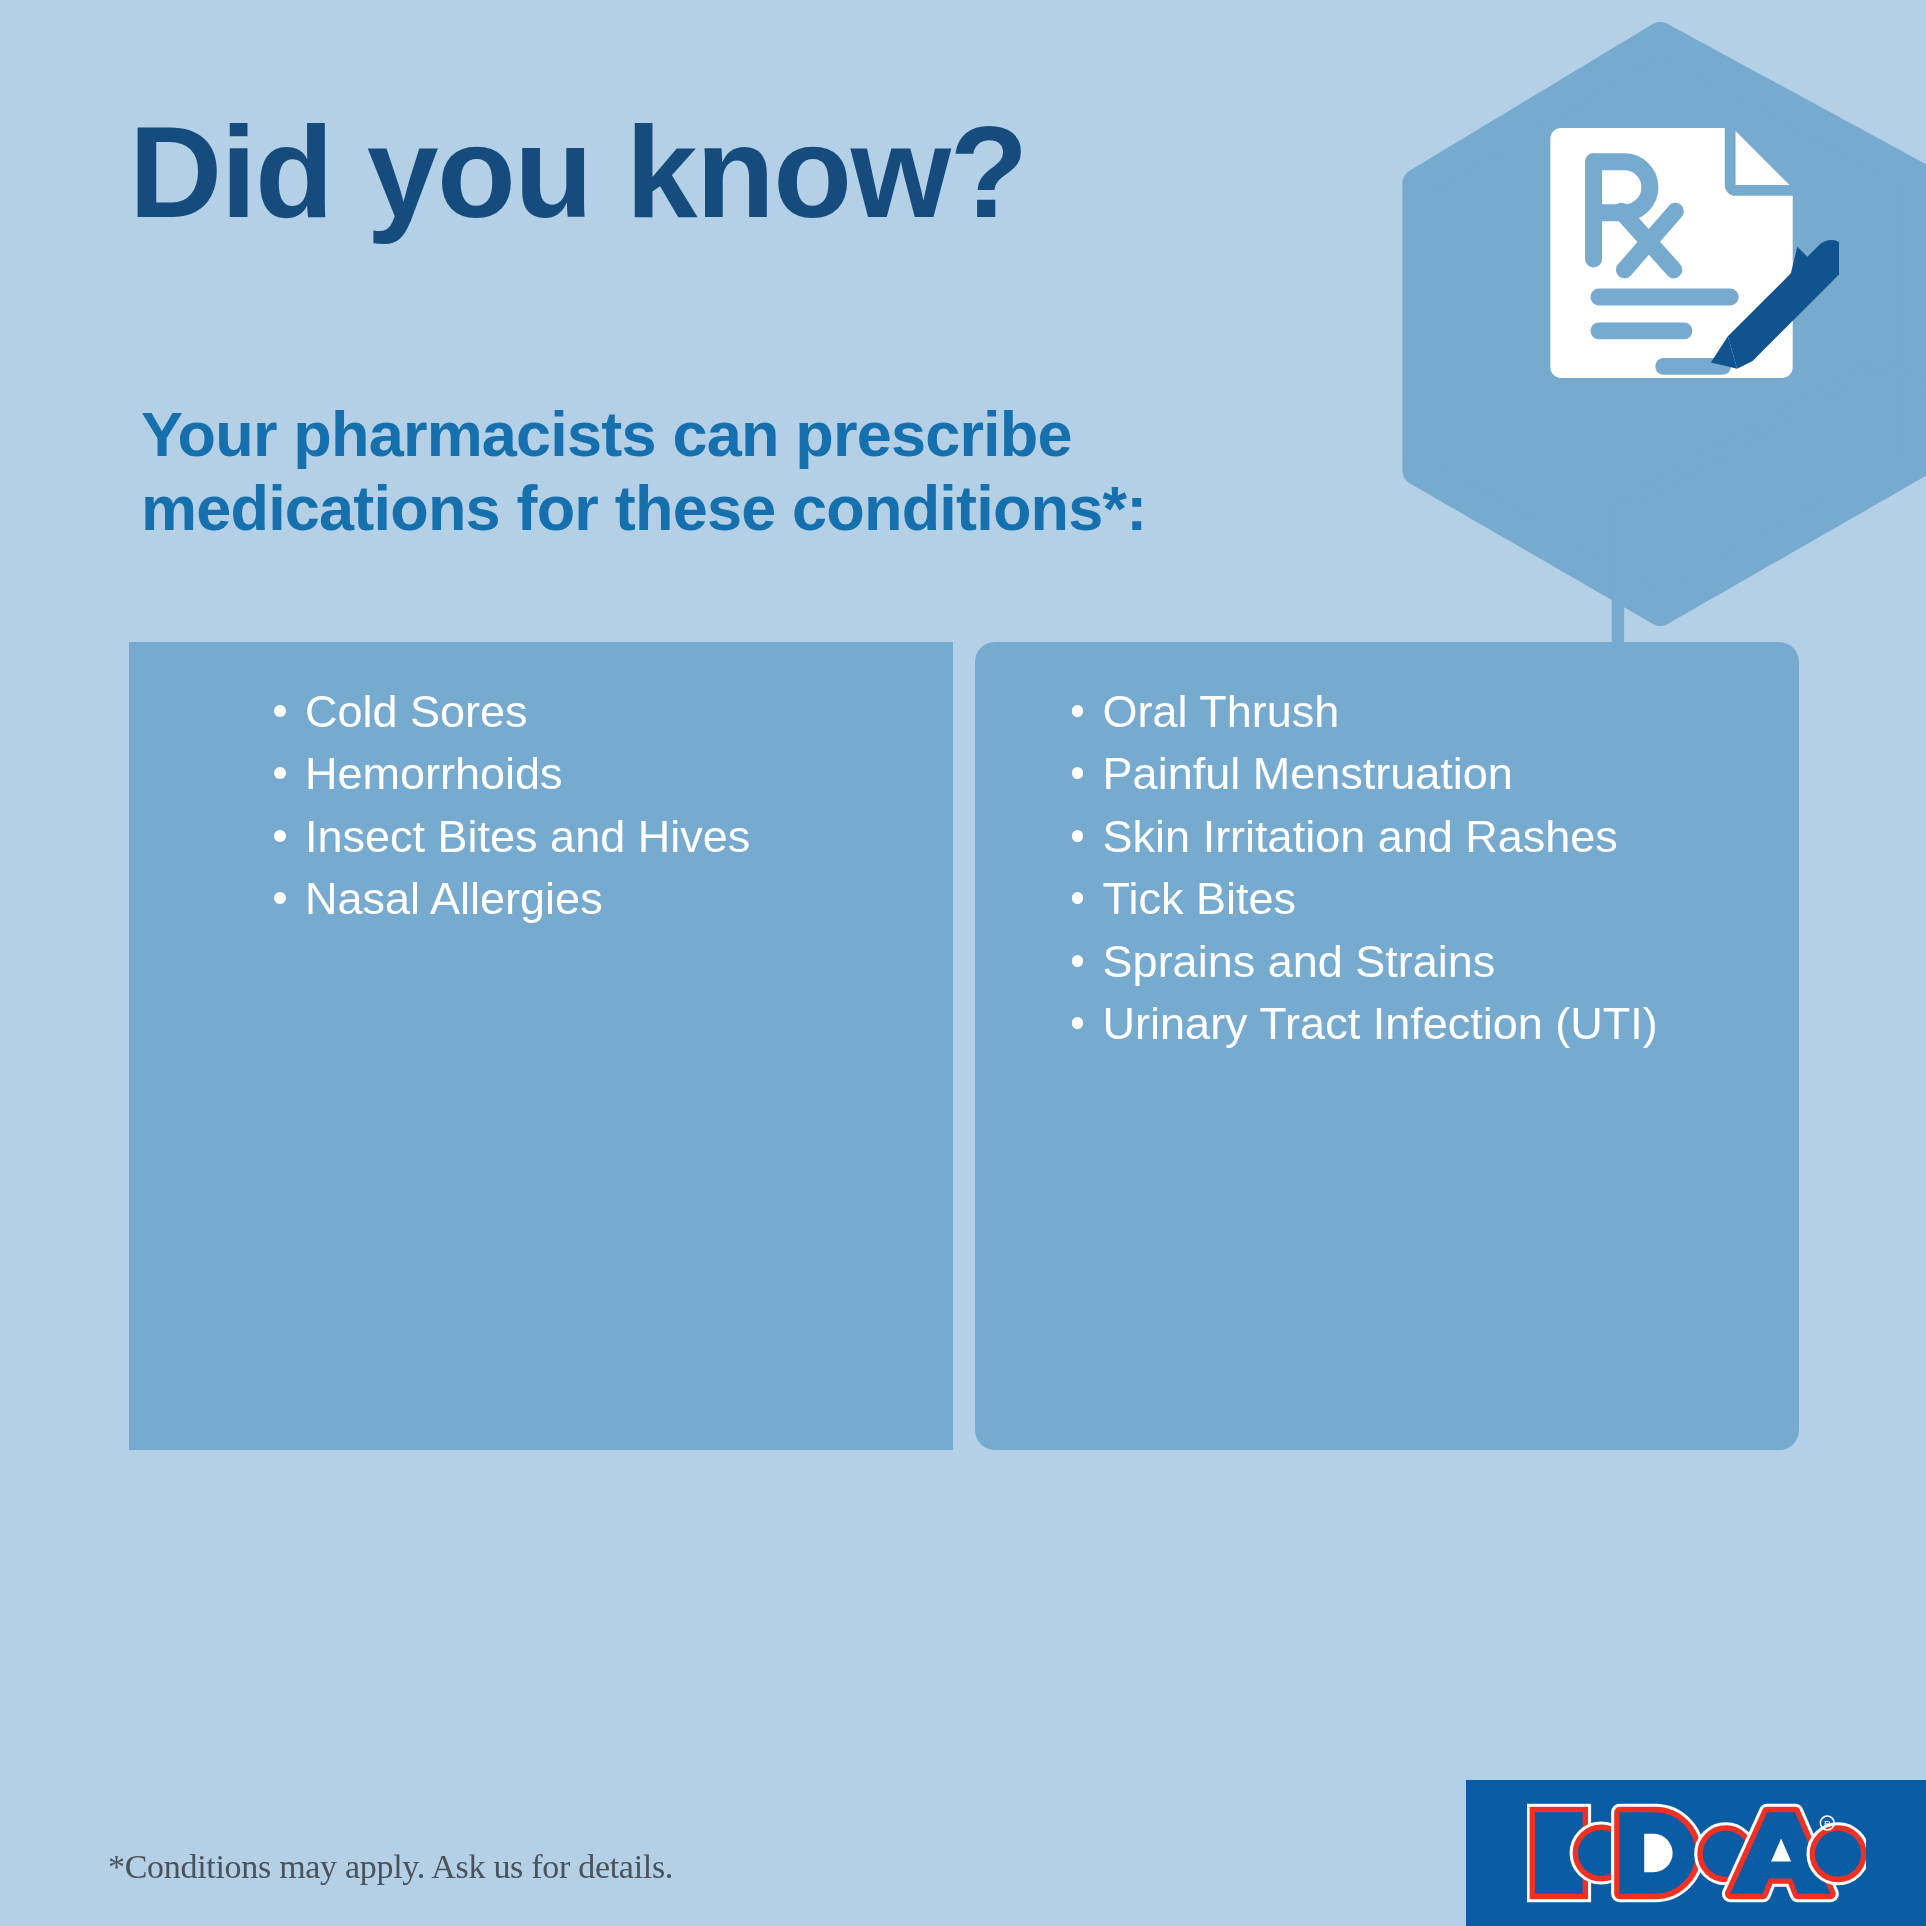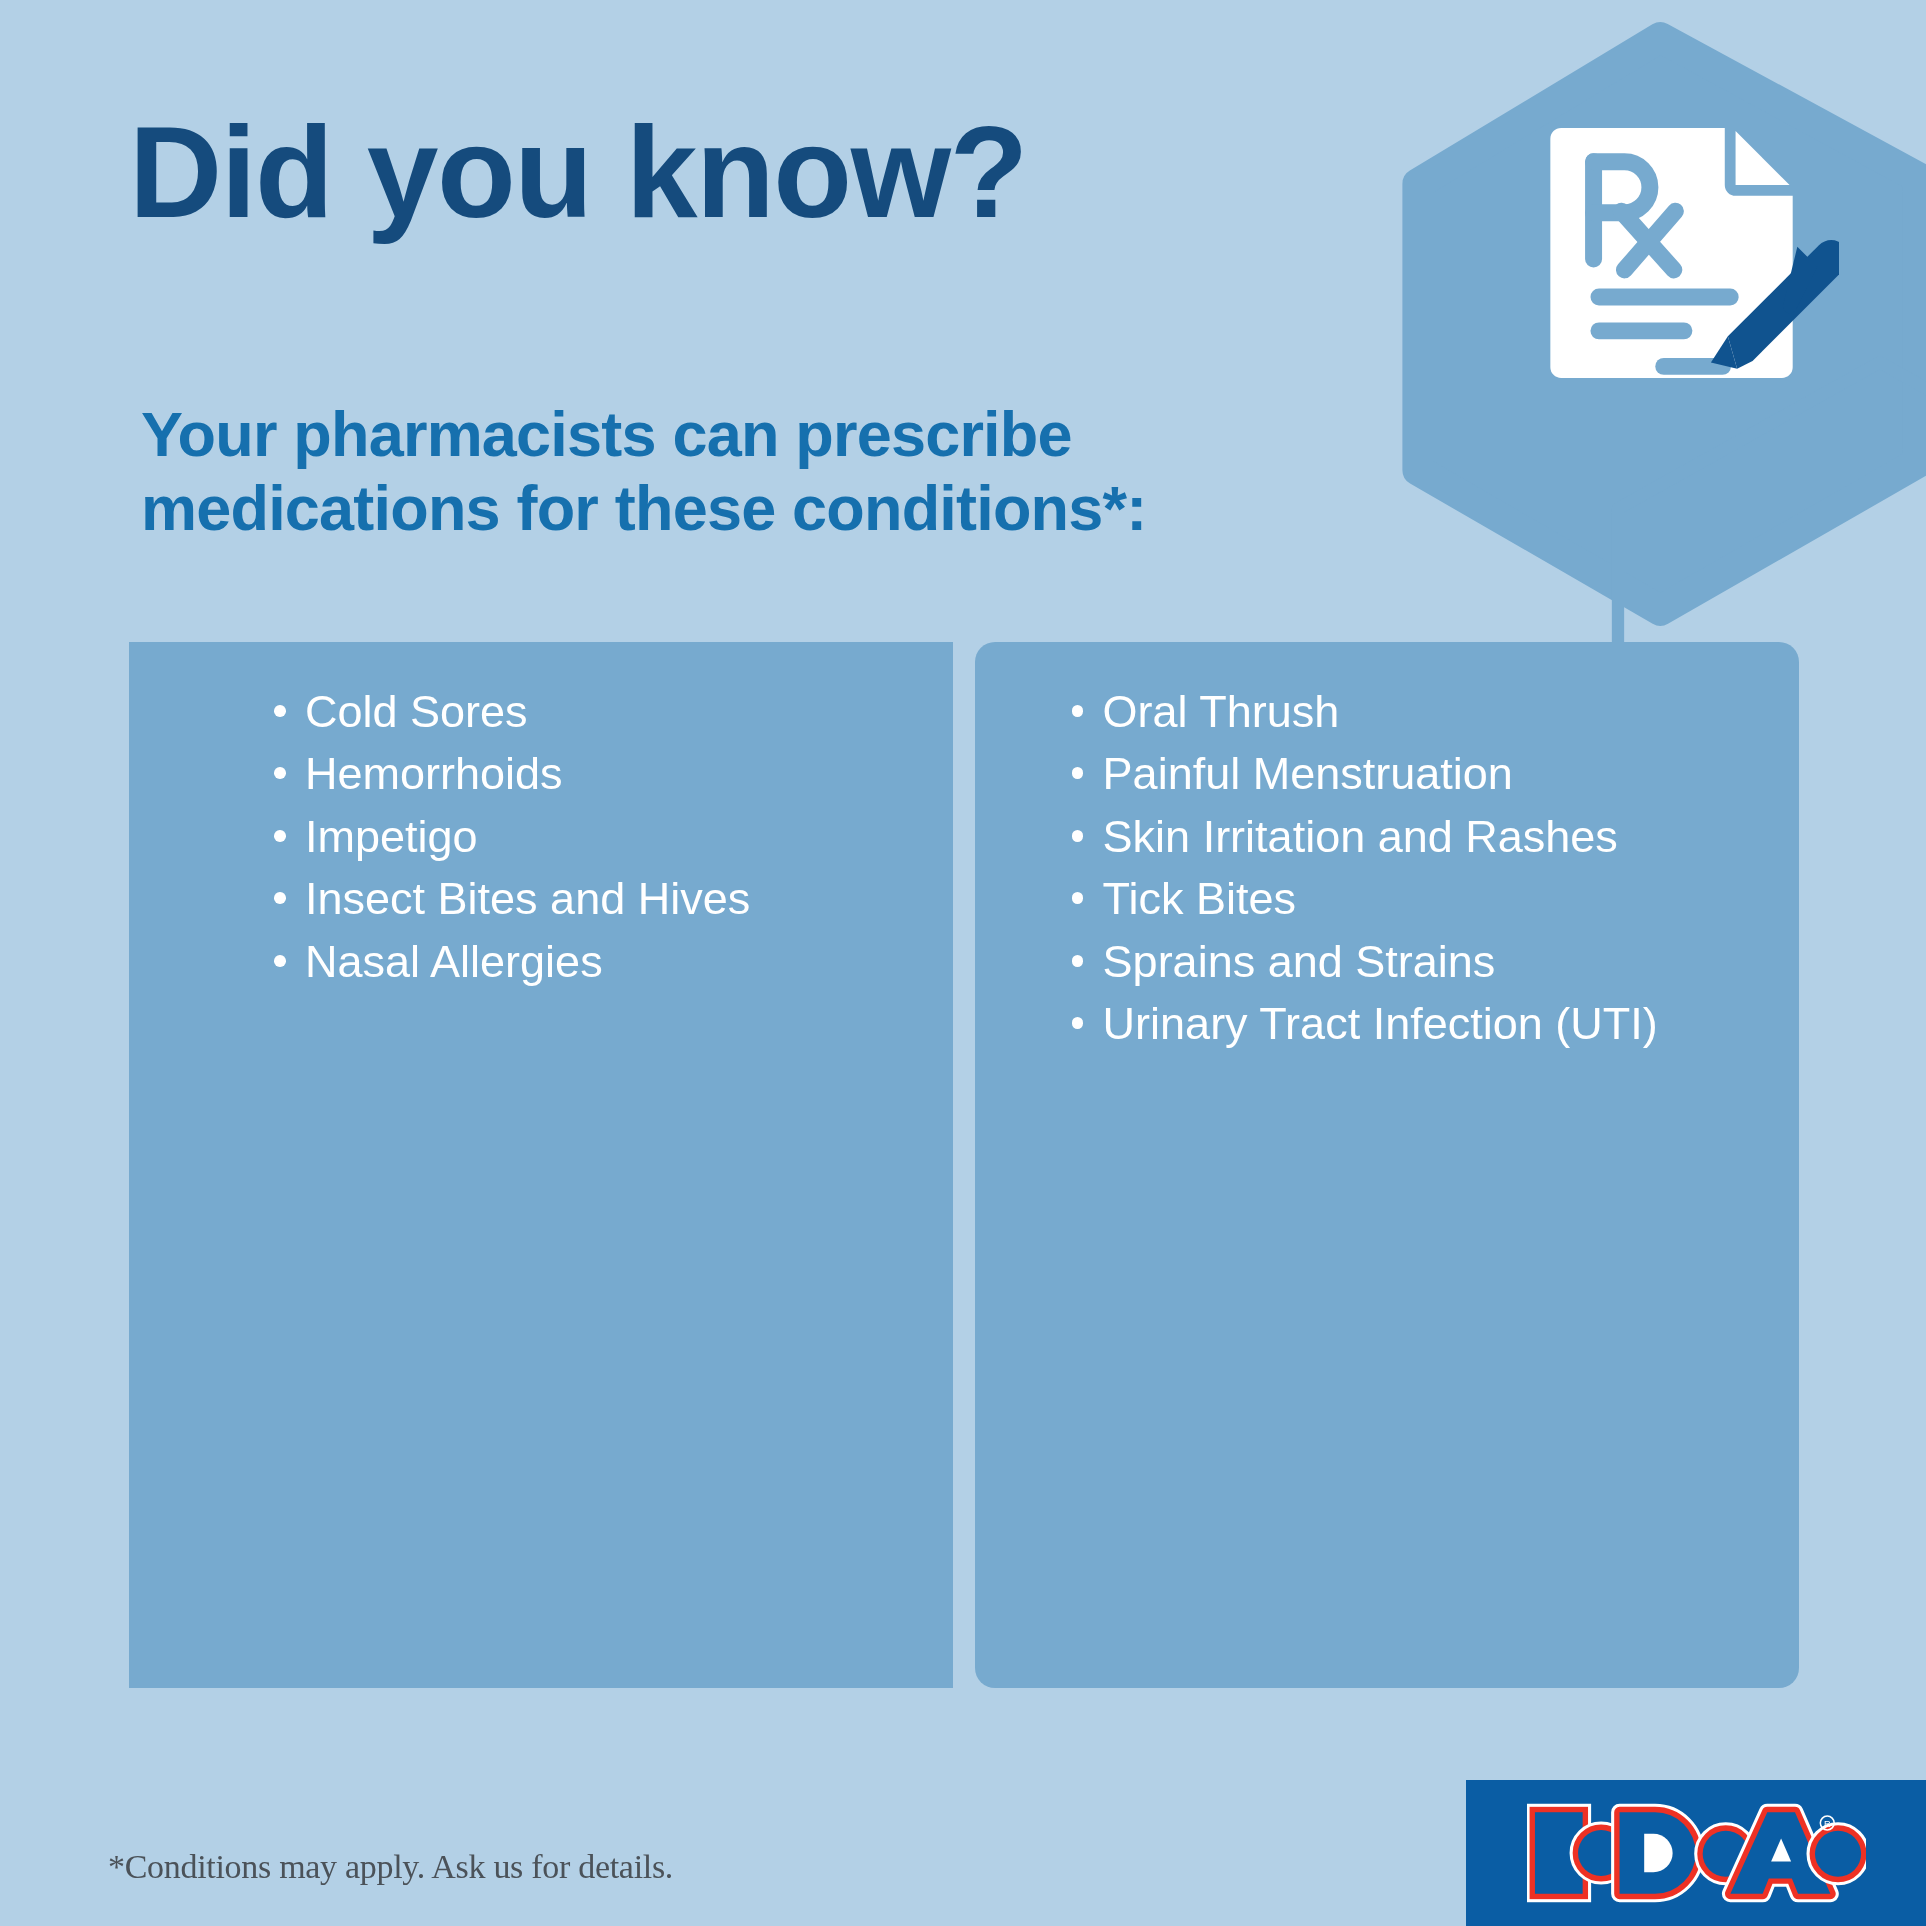"Cold Sores" .panels { height: 1046px -> 808px }
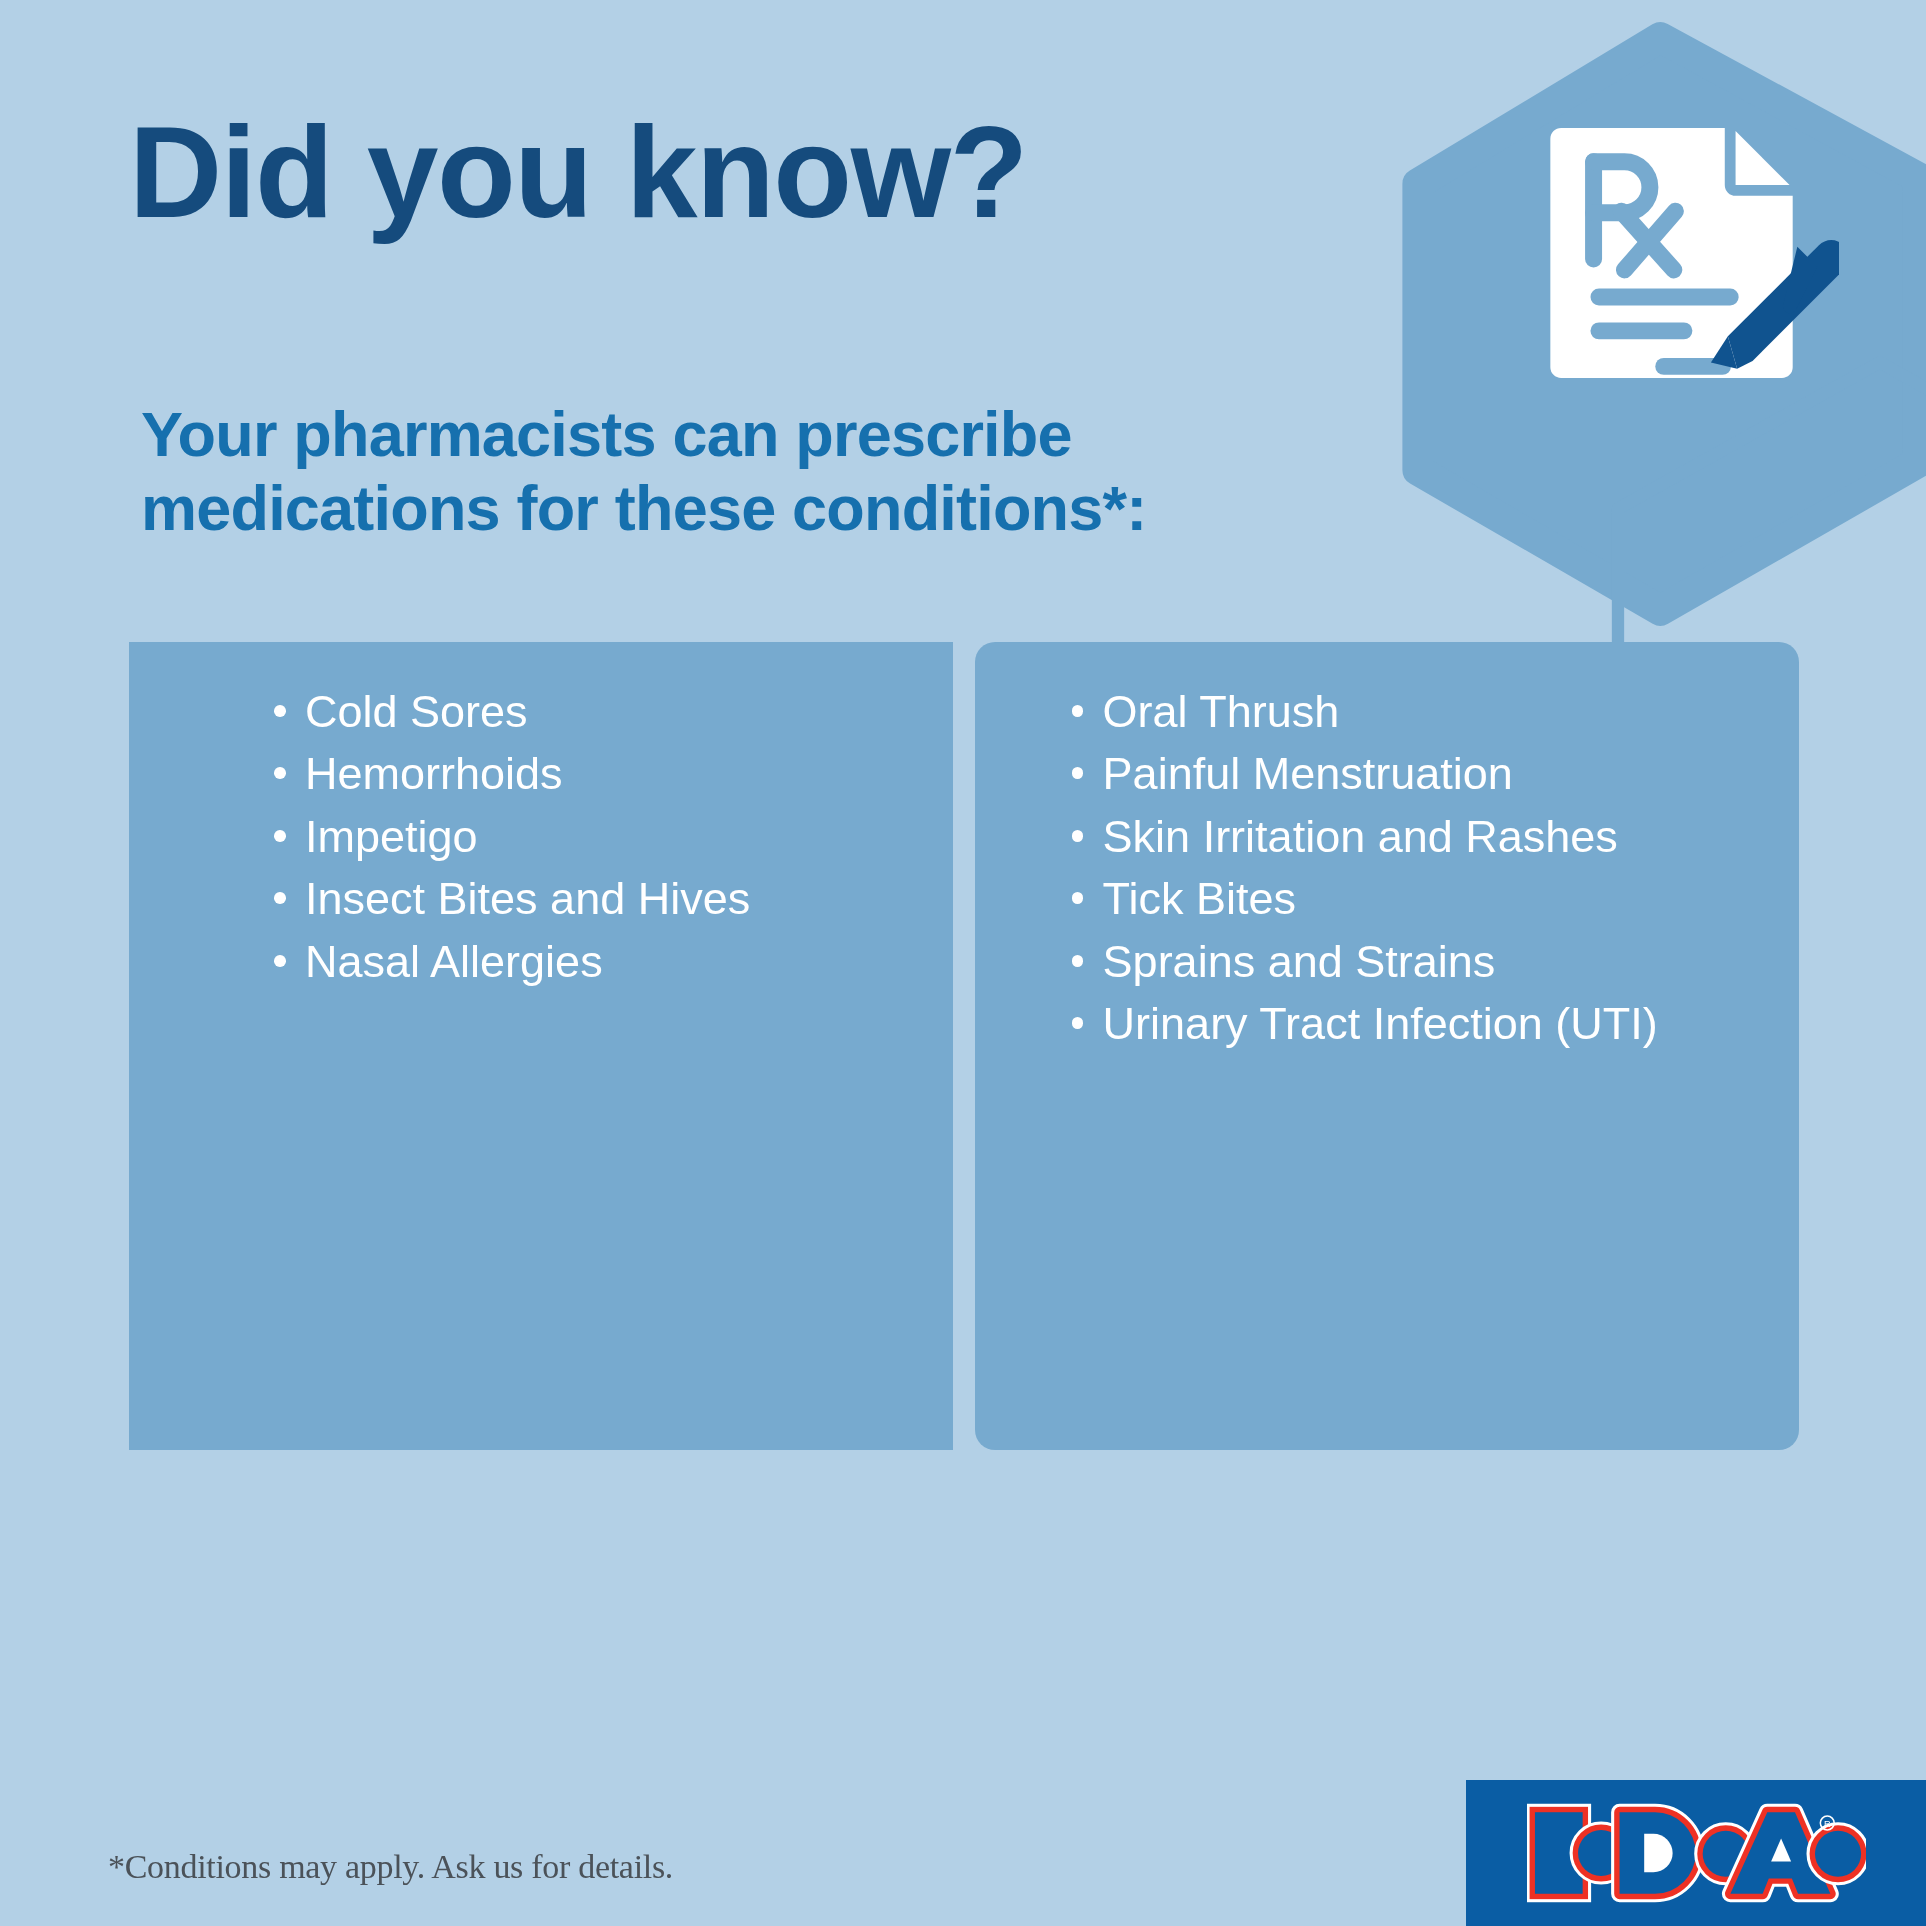"Impetigo" li.cond-item { html: <li>Impetigo</li> -> none }
